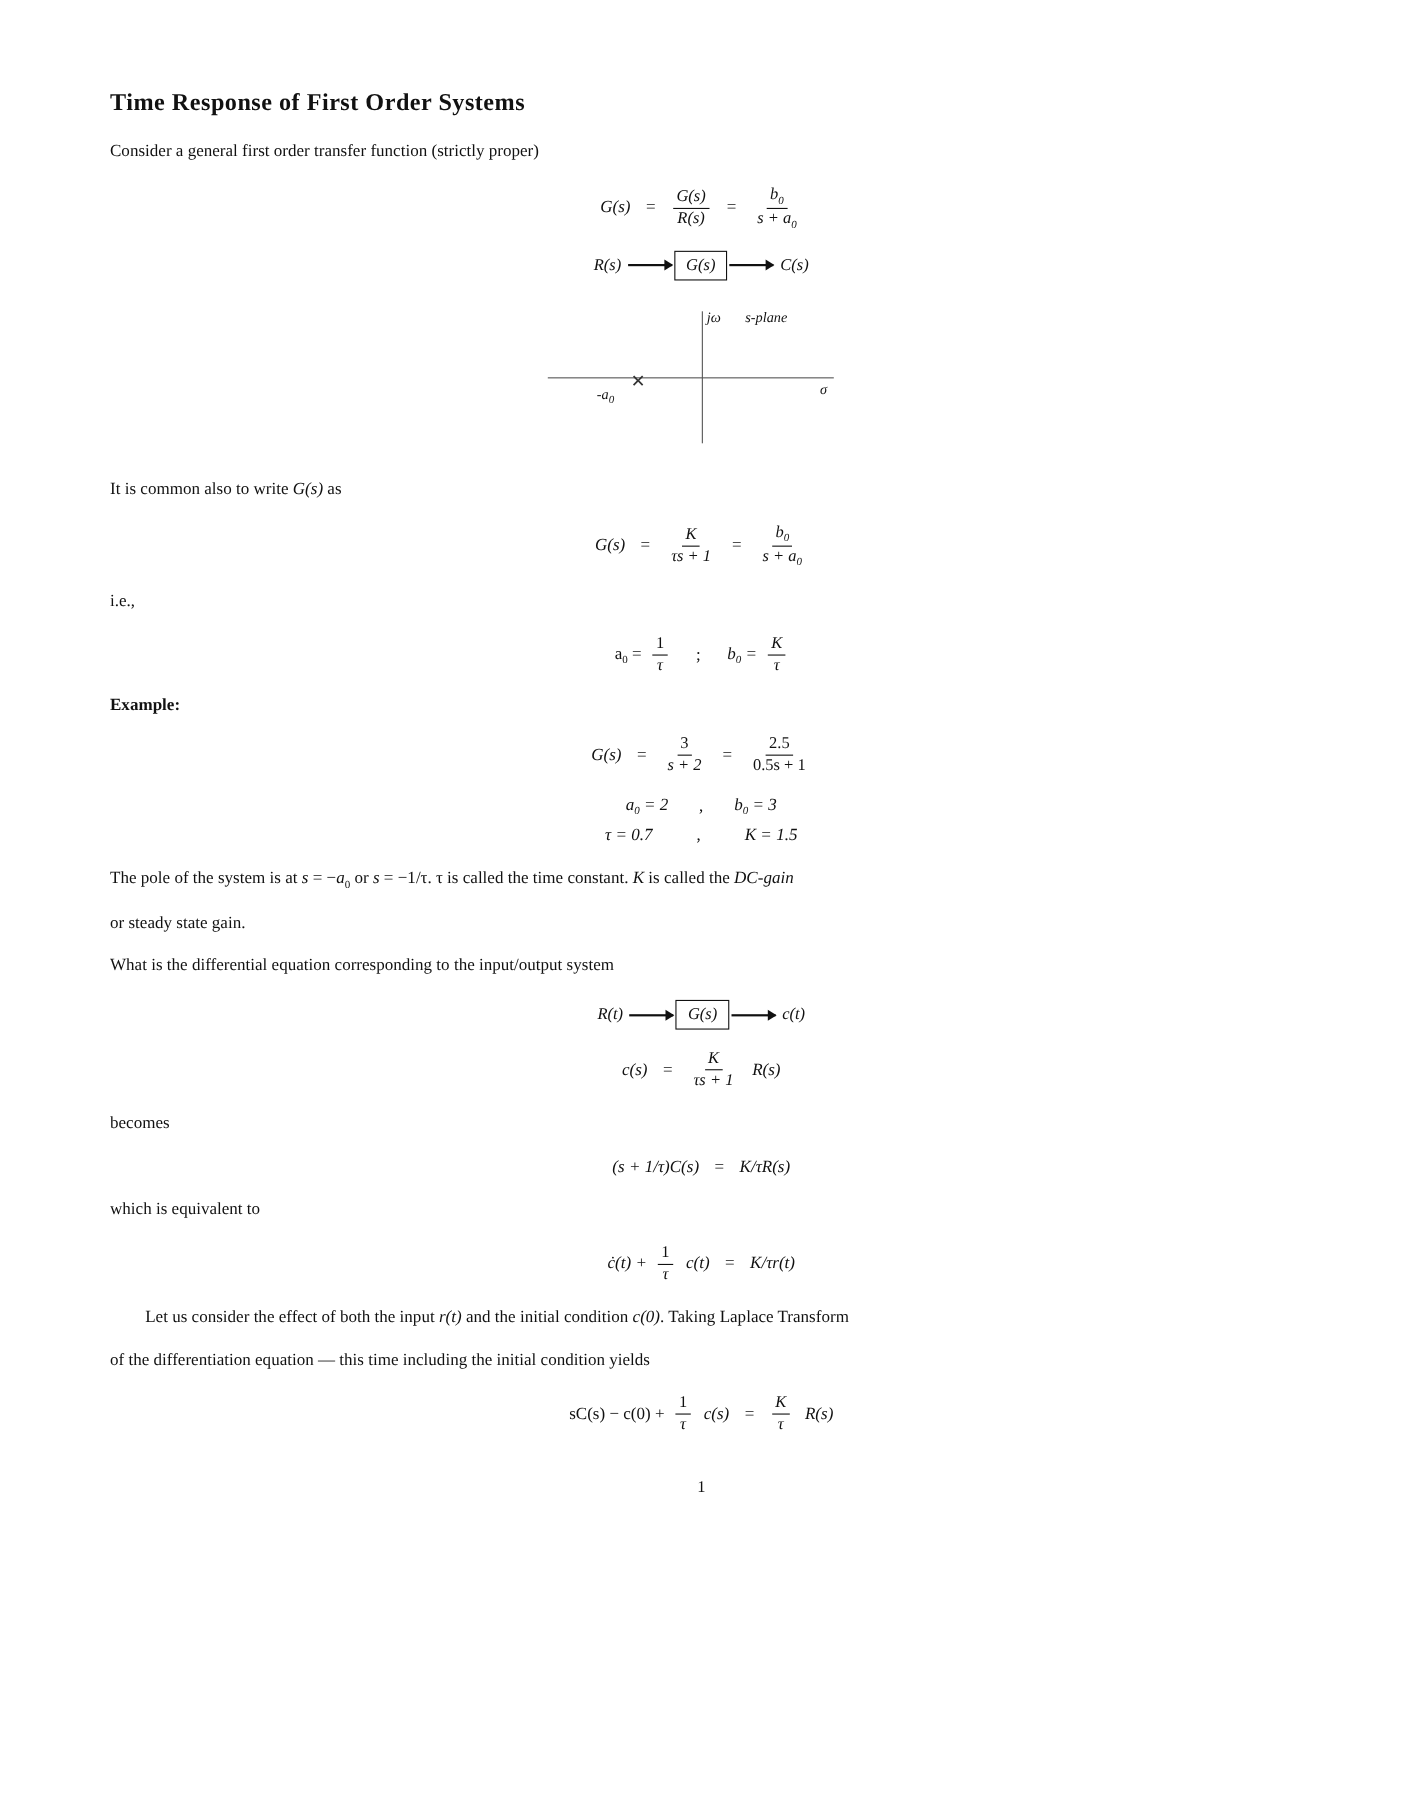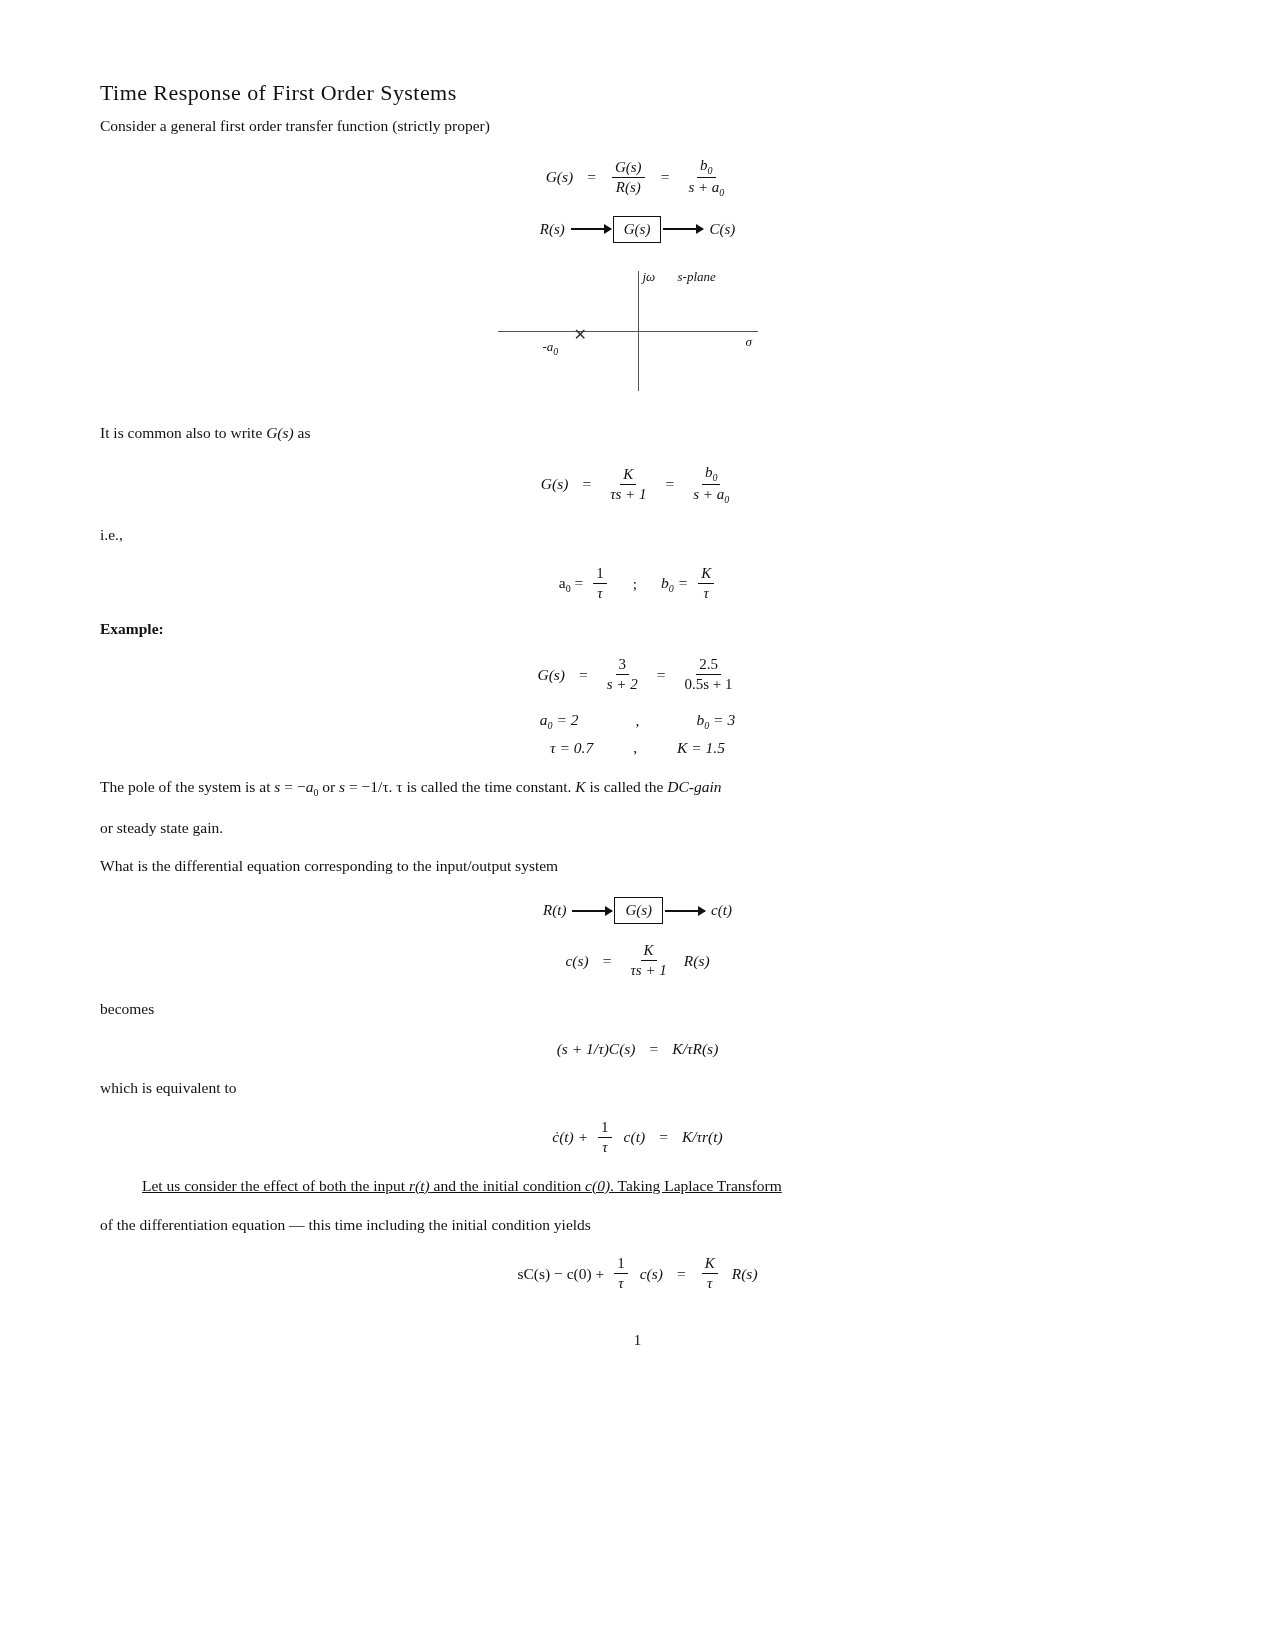"Time Response of First Order" .page-title { font-weight: normal -> bold; margin-bottom: 8px -> 20px }
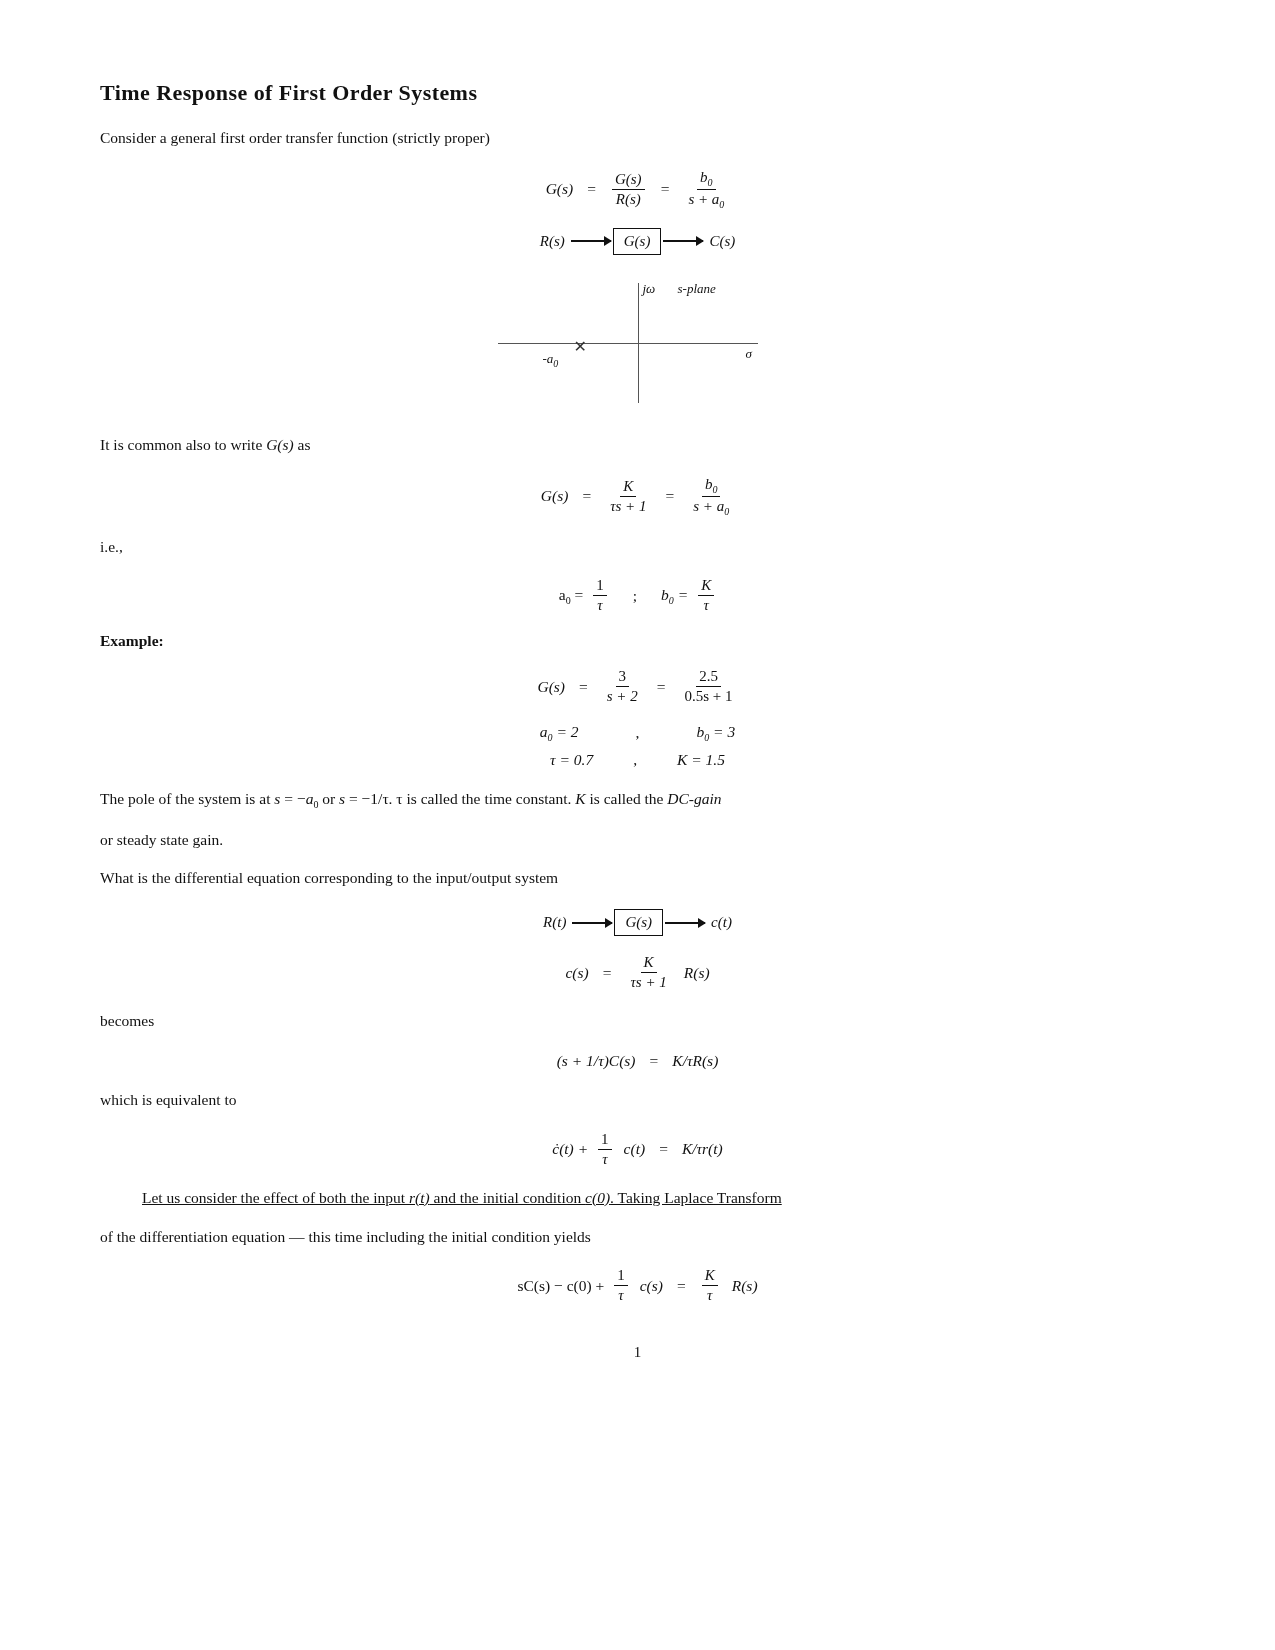"a0 = 2" div.math-row { gap: 57px -> 28px }
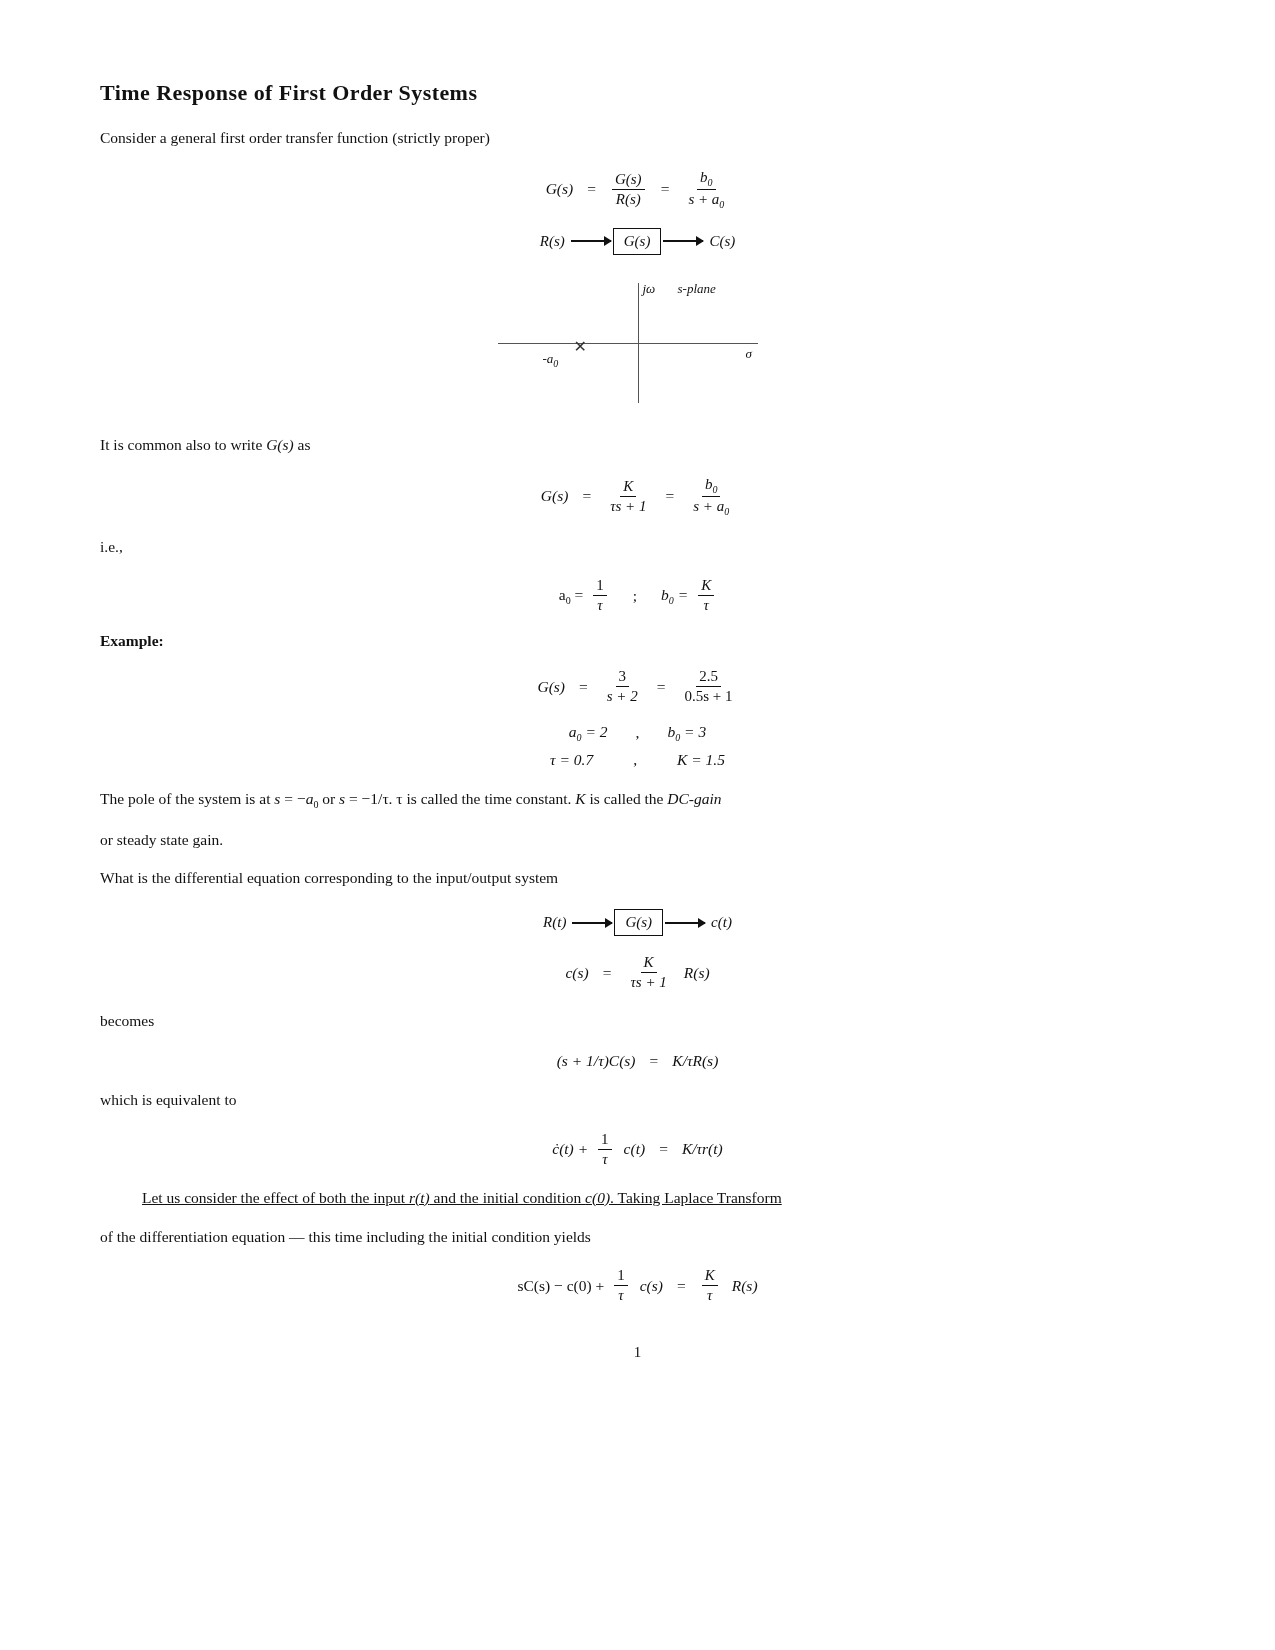"Let us consider the effect" .indent { margin-left: 42px -> 32px; text-decoration: underline -> none }
